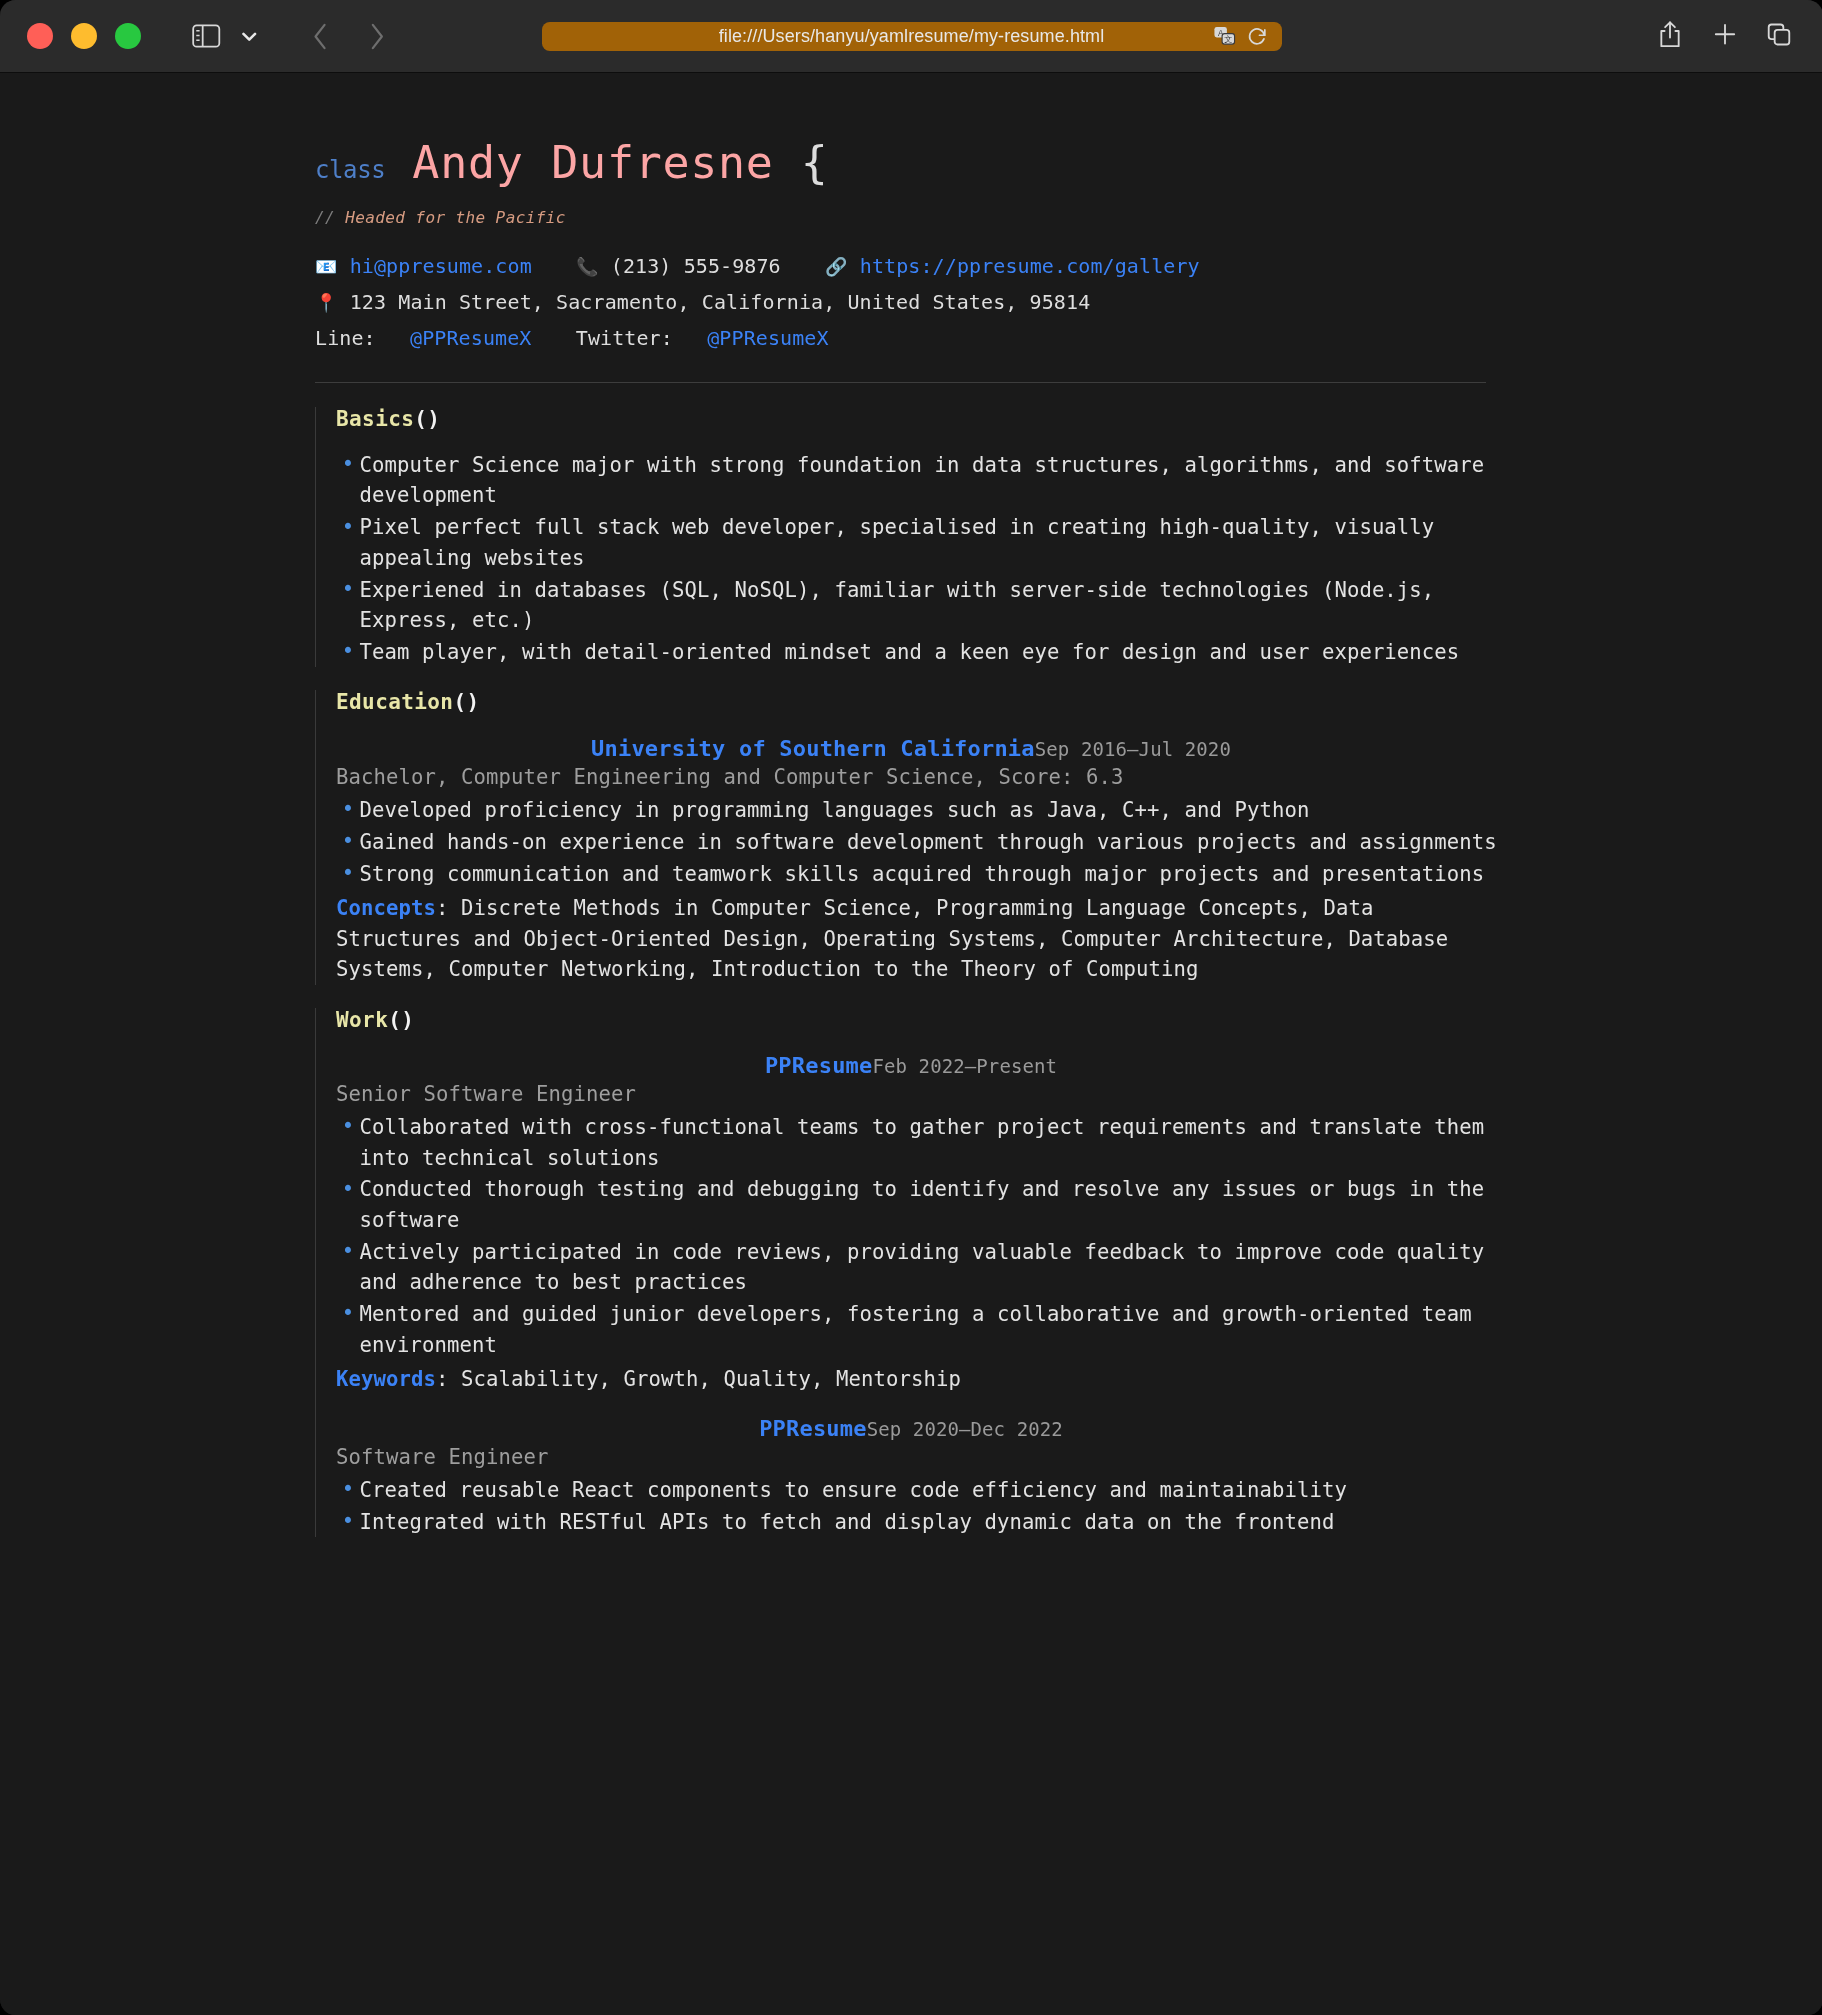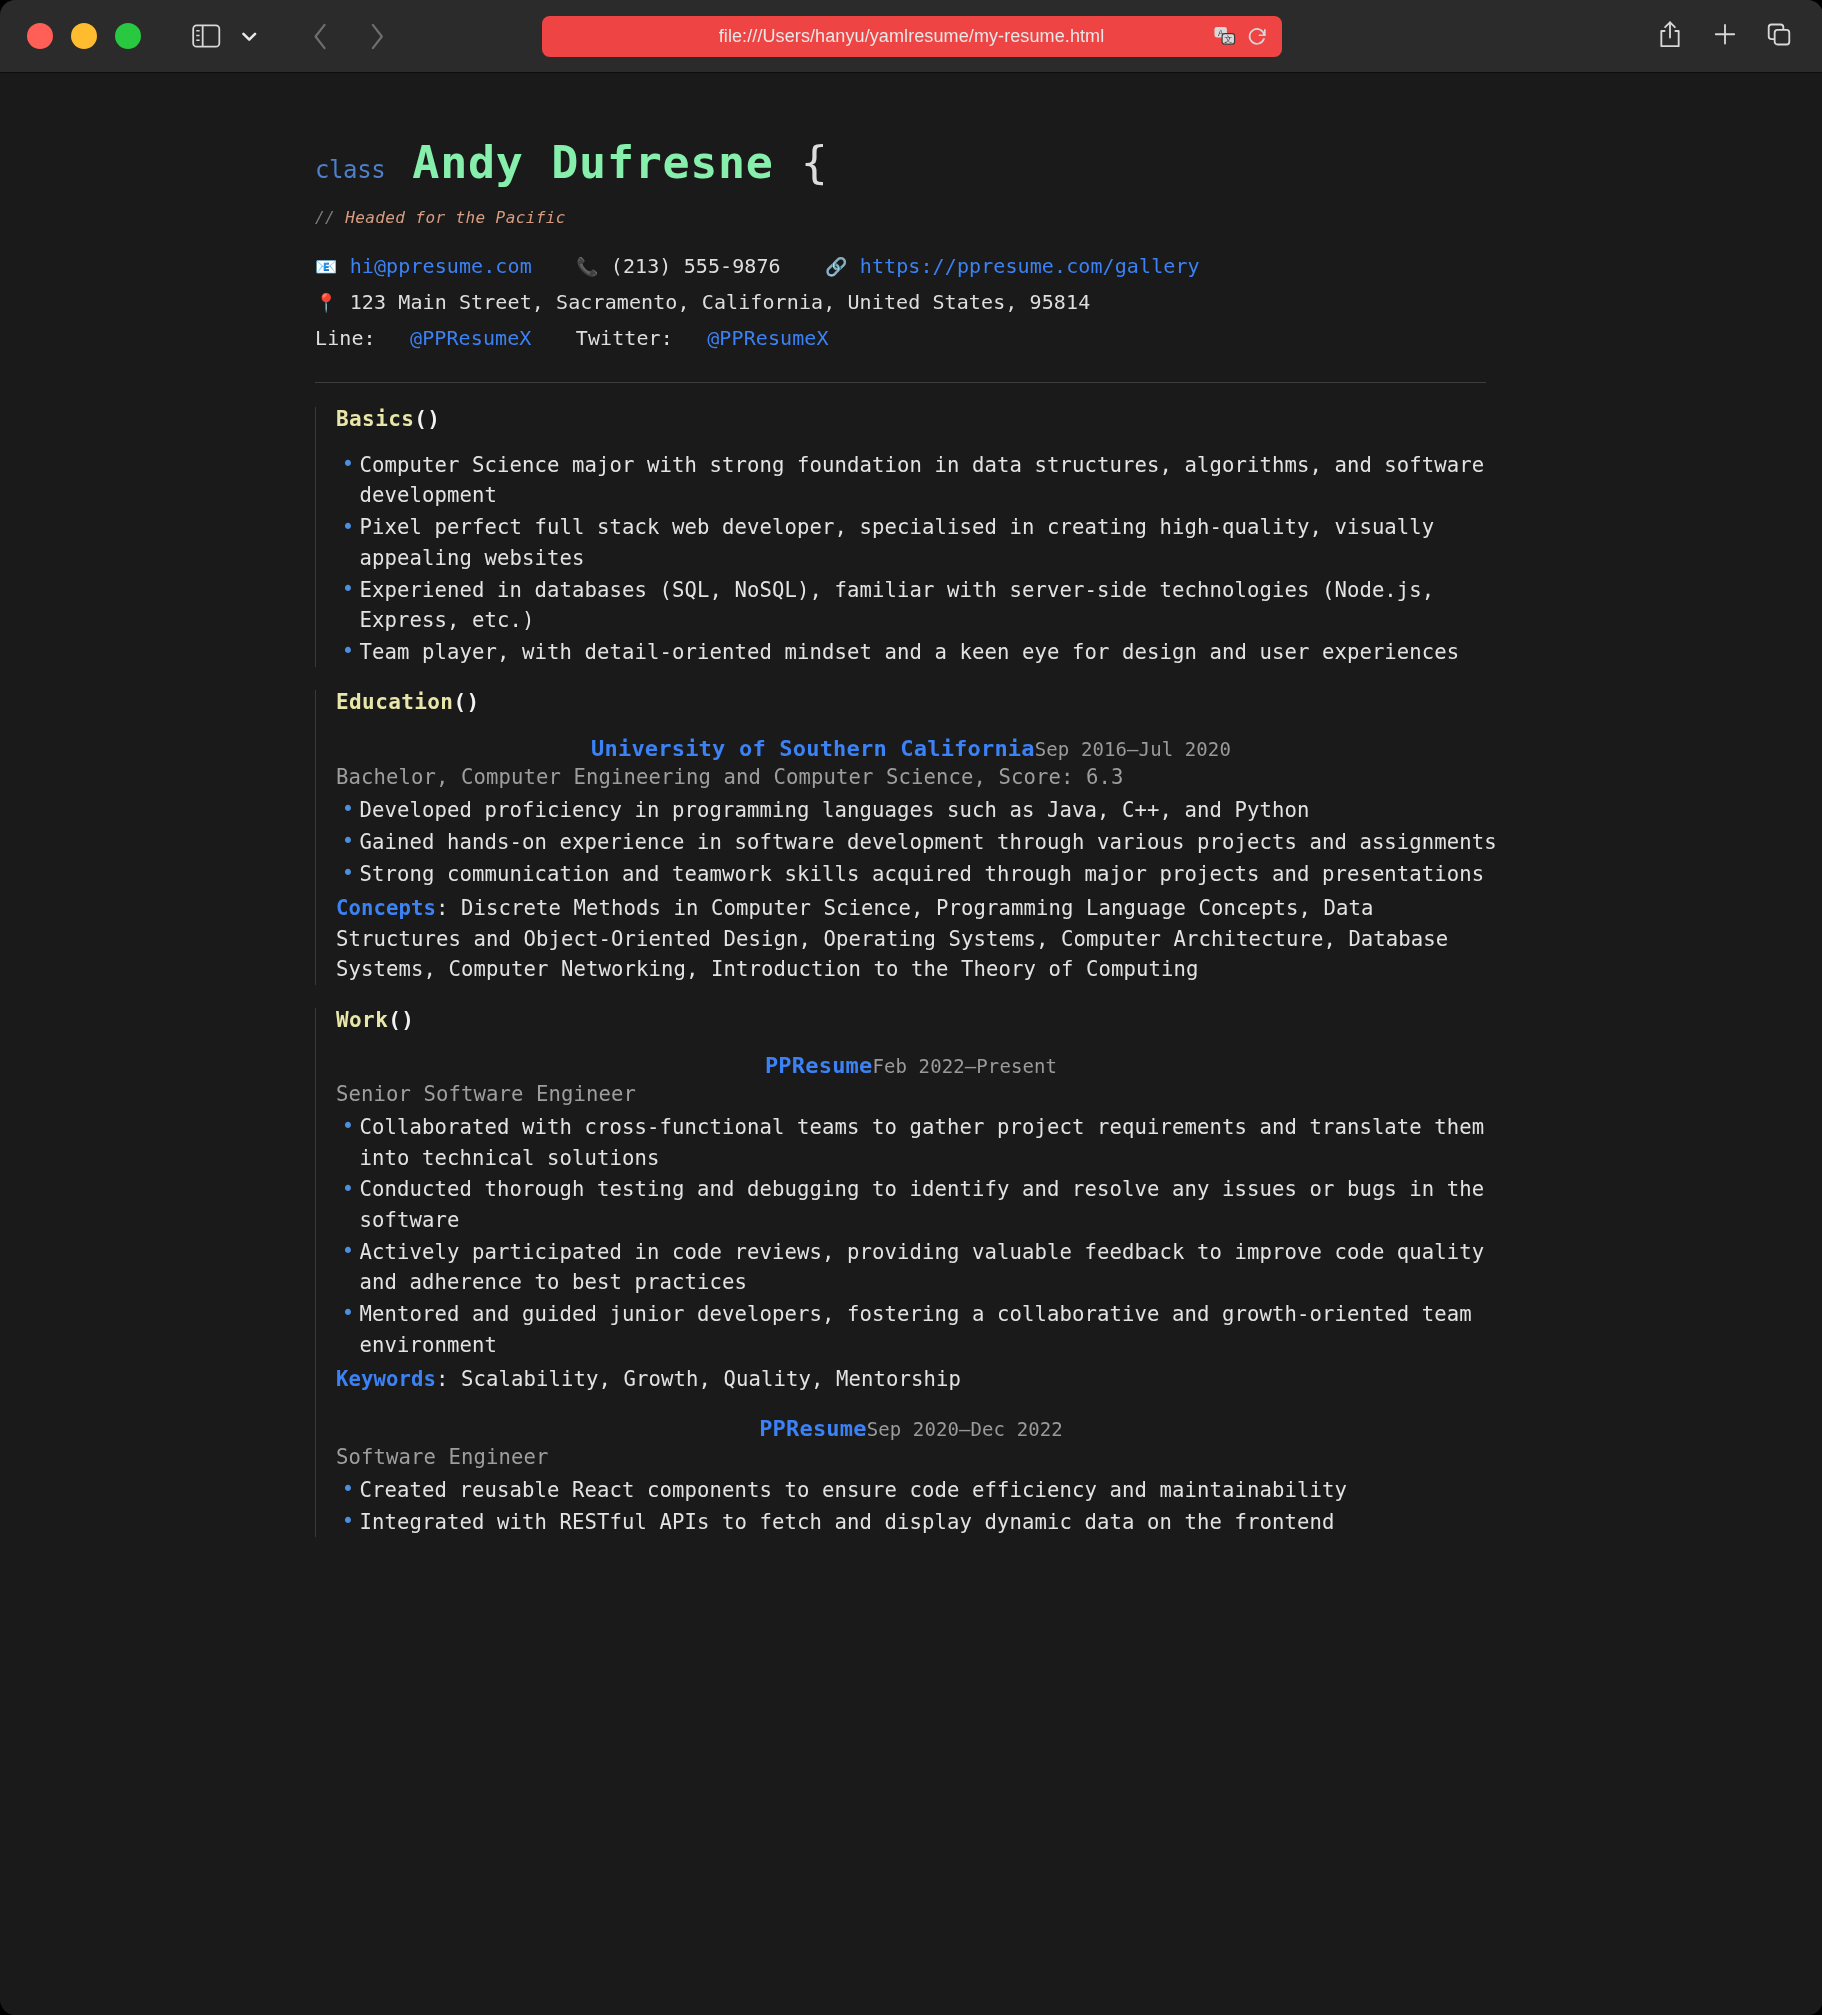"file:///Users/hanyu/yamlresume/my-resume" .url-wrap { background: #ef4444 -> #a16207; height: 41px -> 29px }
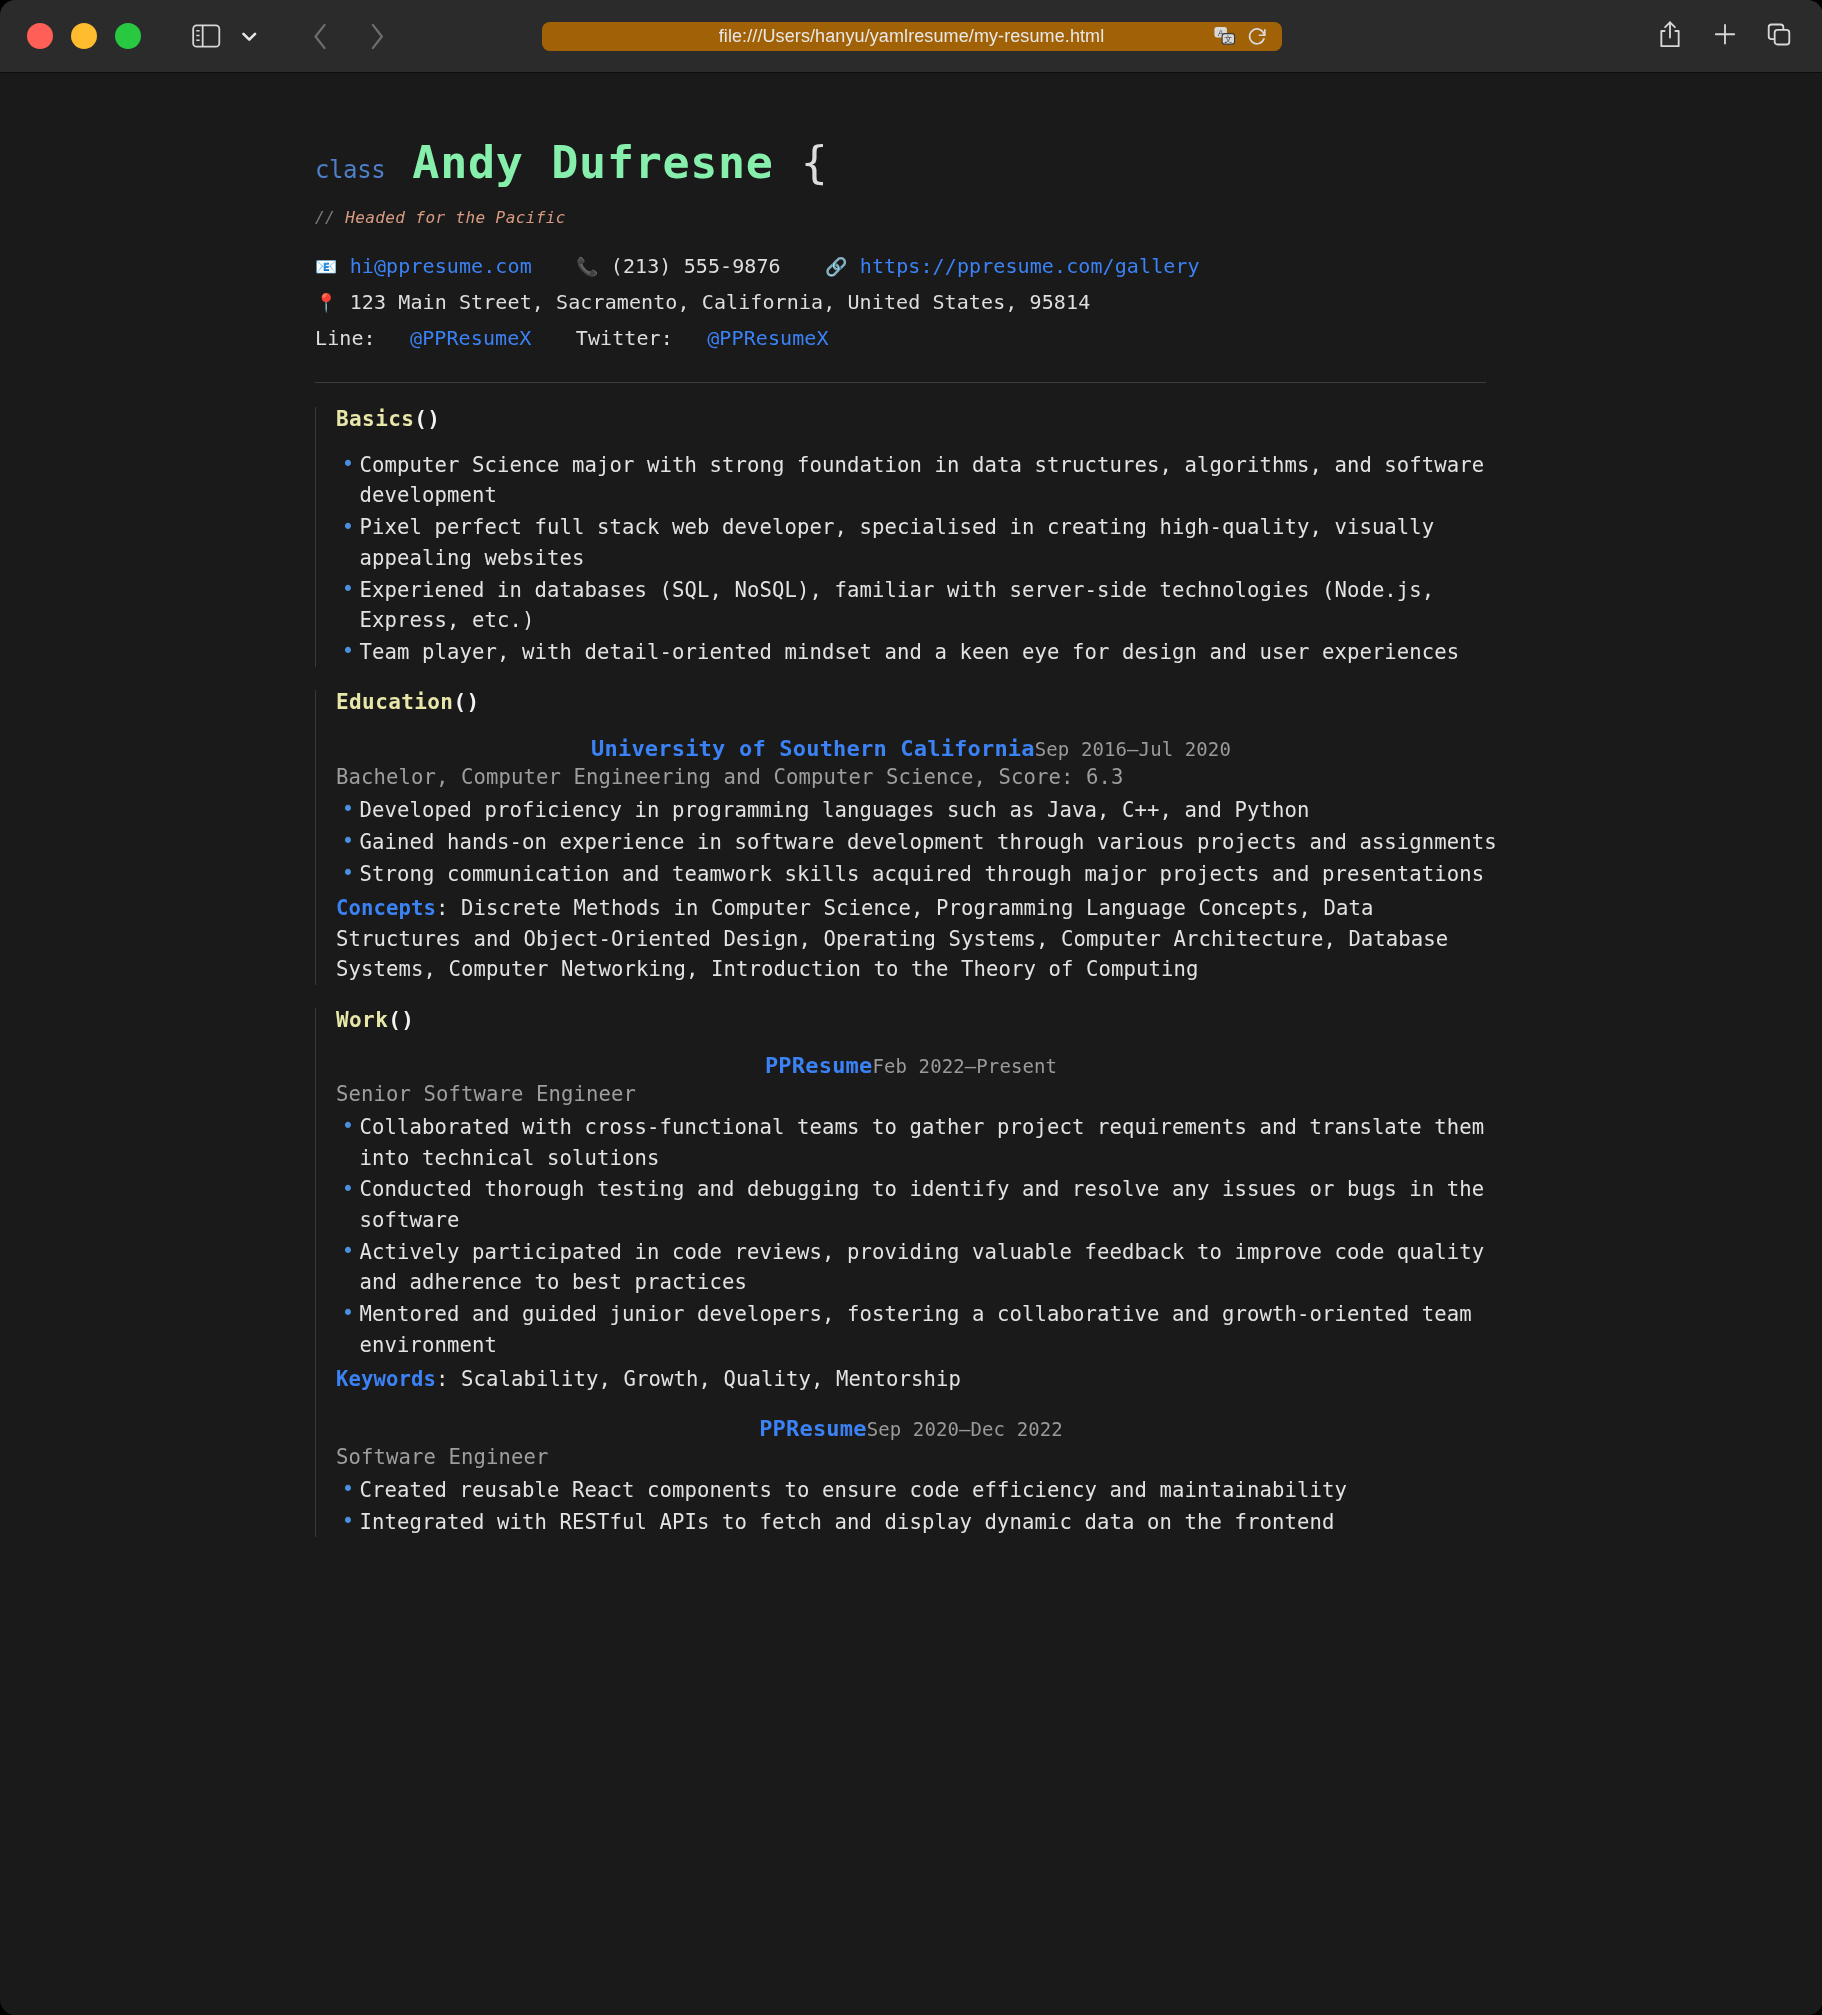"Andy Dufresne" .name { color: #86efac -> #fca5a5; font-weight: bold -> normal }
